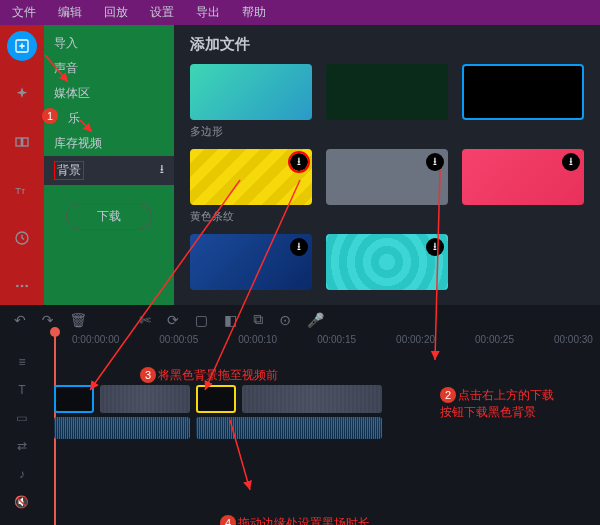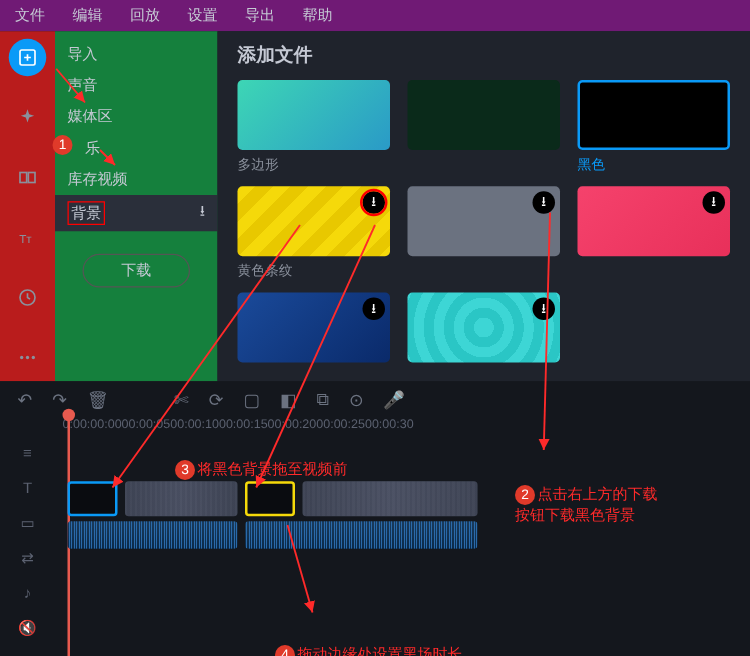"黑色" div.tile-label { html: <div>黑色</div> -> none }
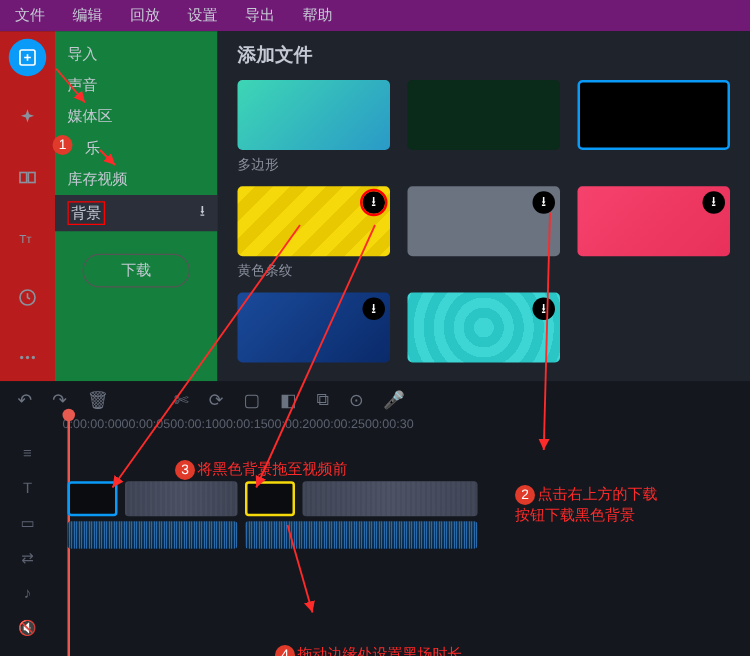"0:00:00:00" .ruler { gap: none -> 40px; padding: 0 50px -> 0 72px }
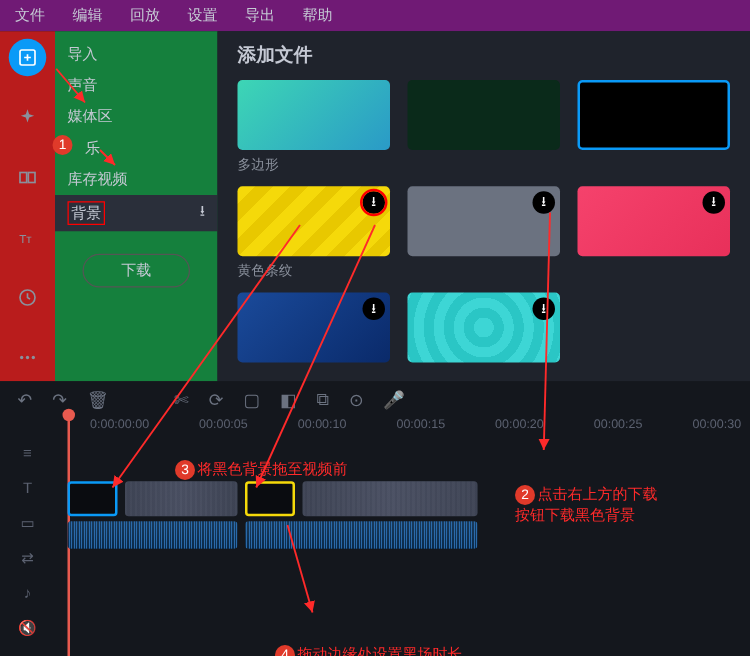"2 点击右上方的下载" div.anno { left: 412px -> 440px }
